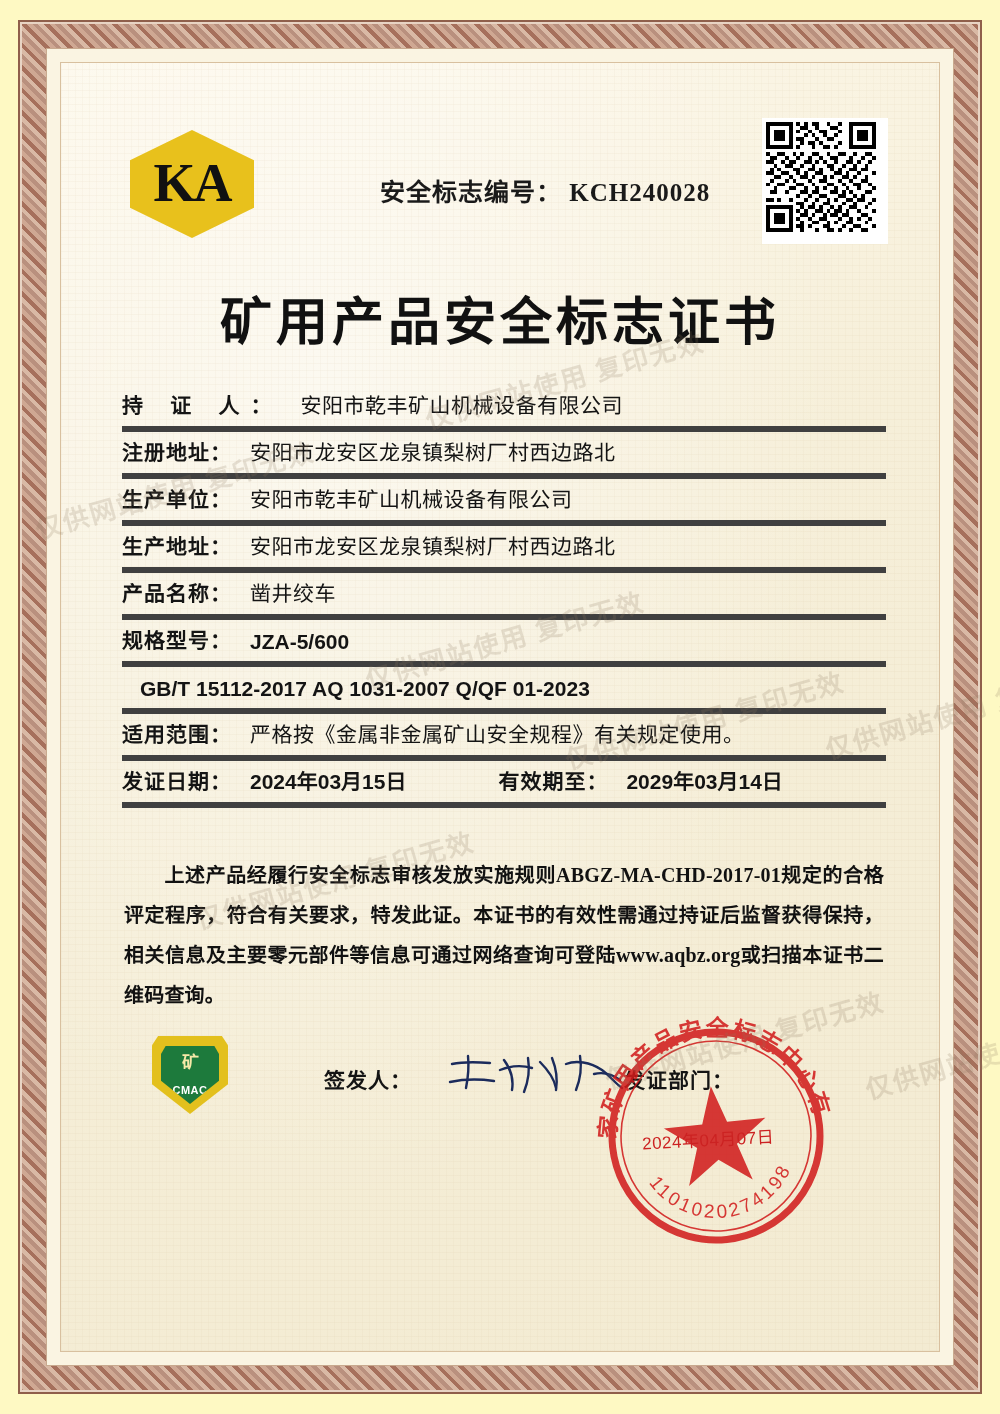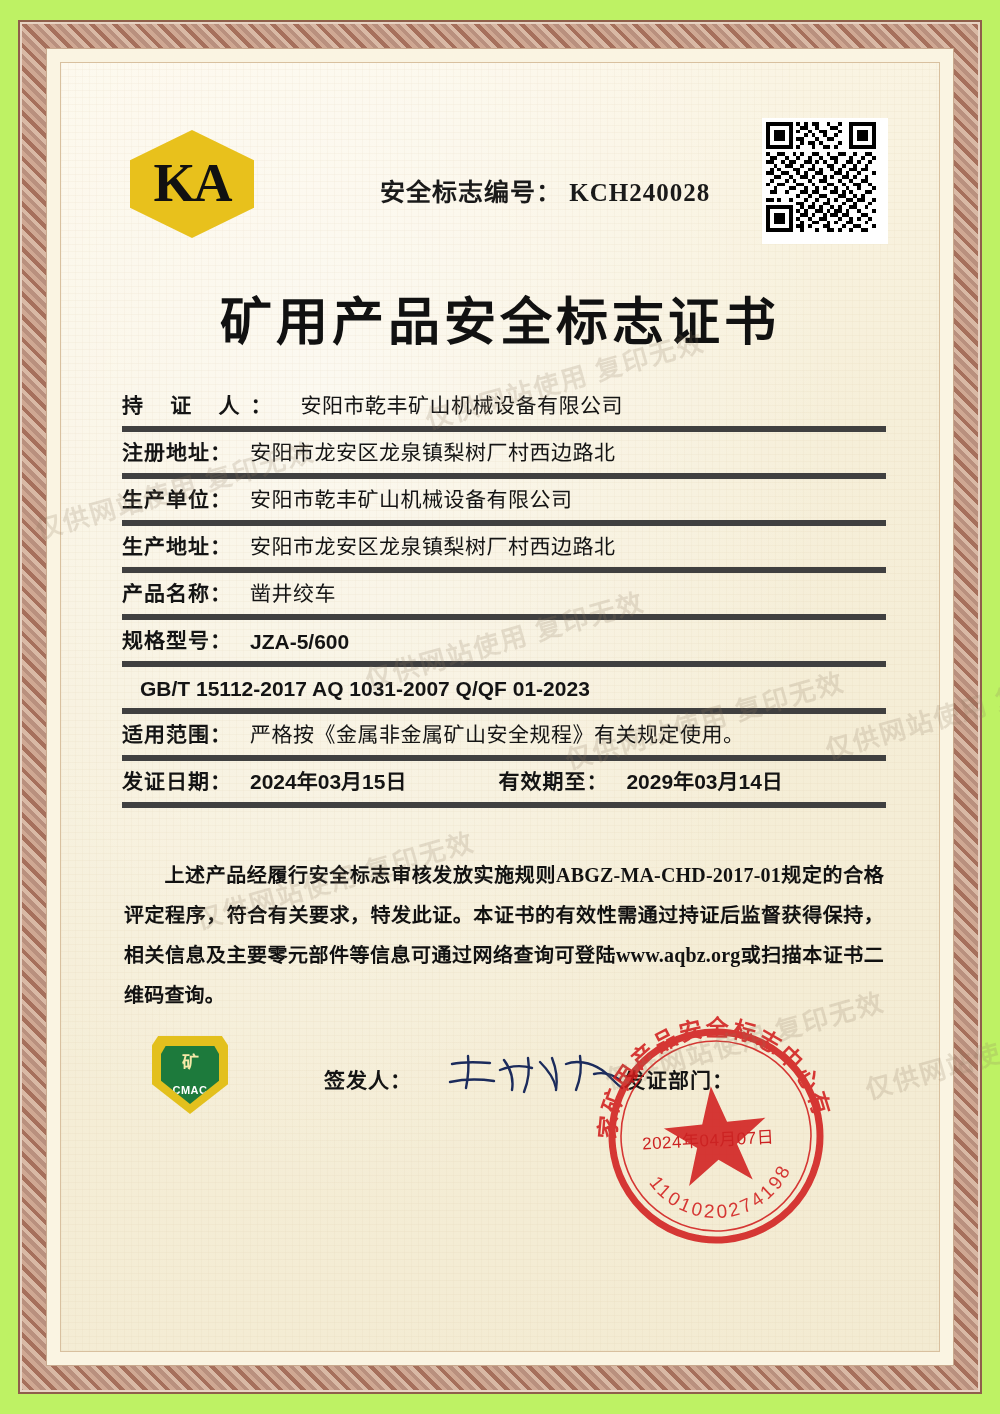"KA" .cert-page { background: #bef264 -> #fef9c3 }
